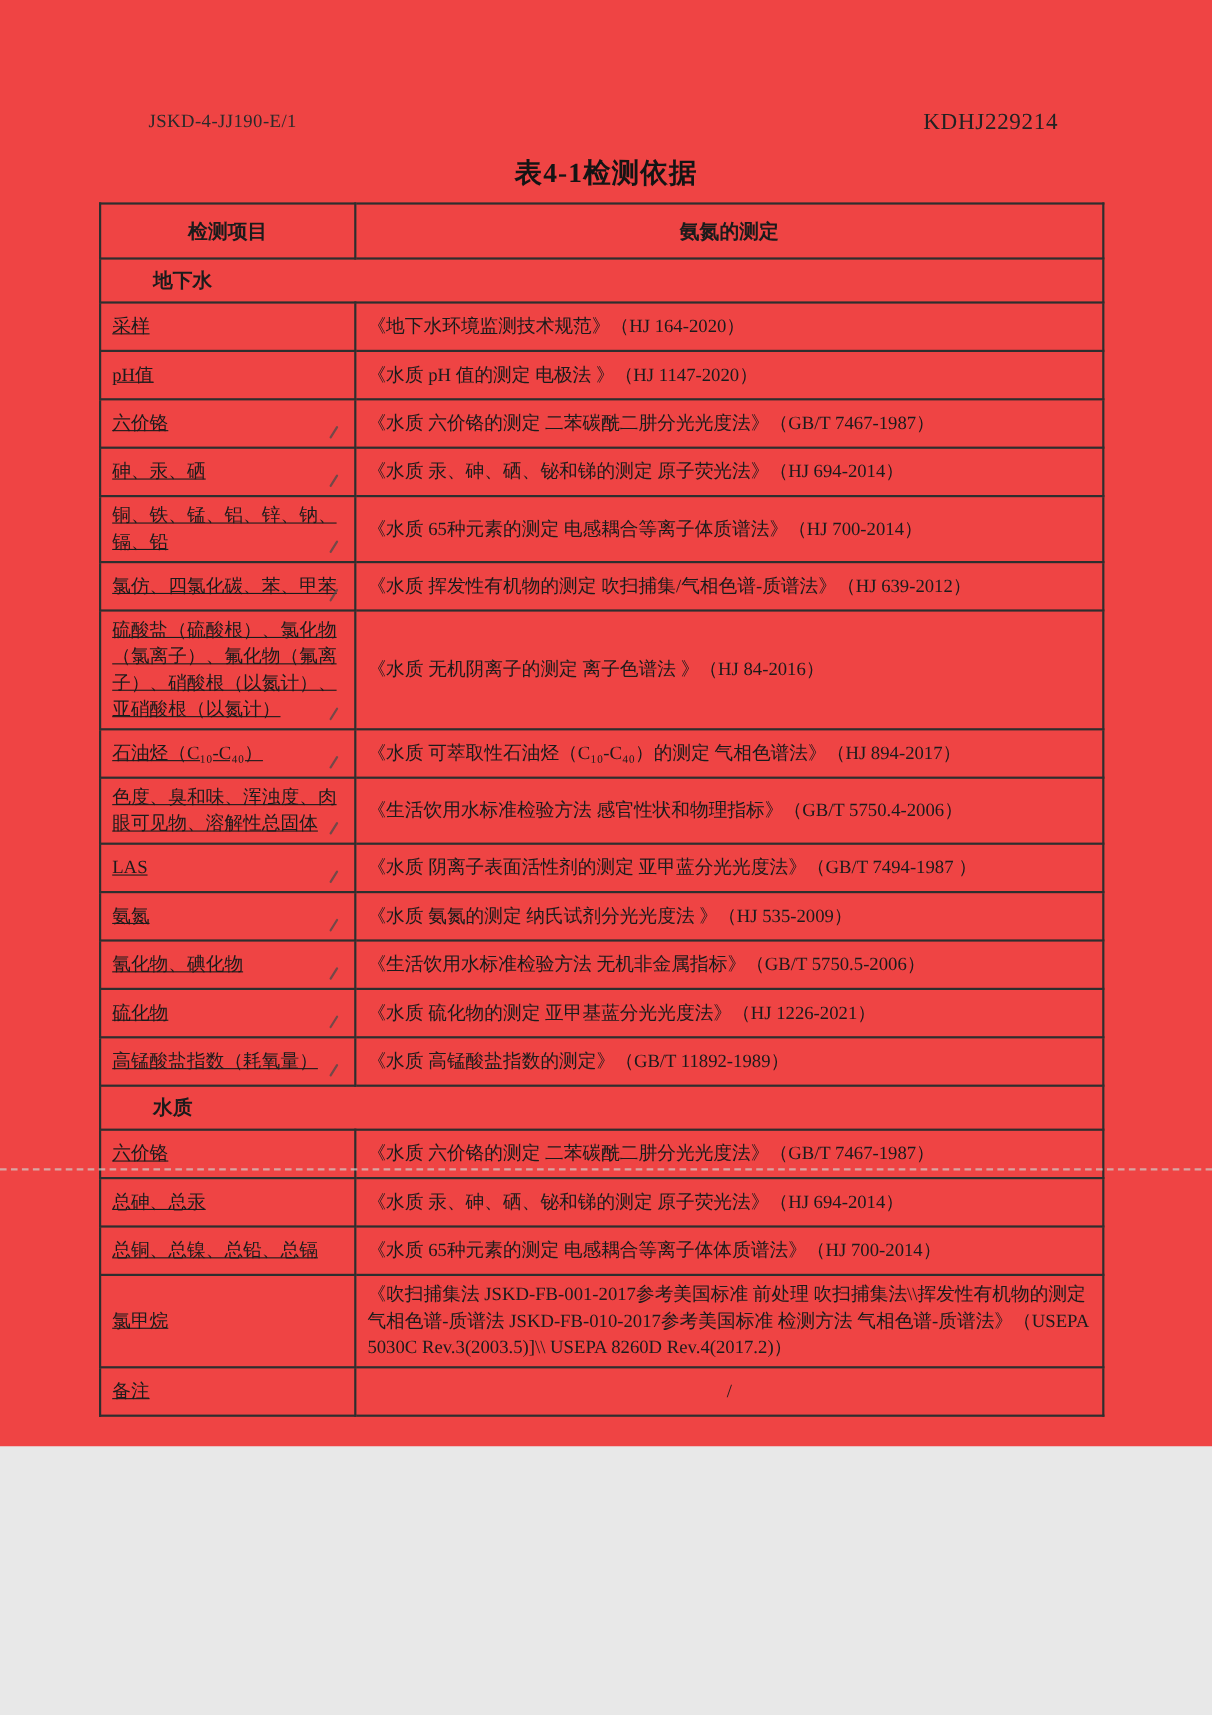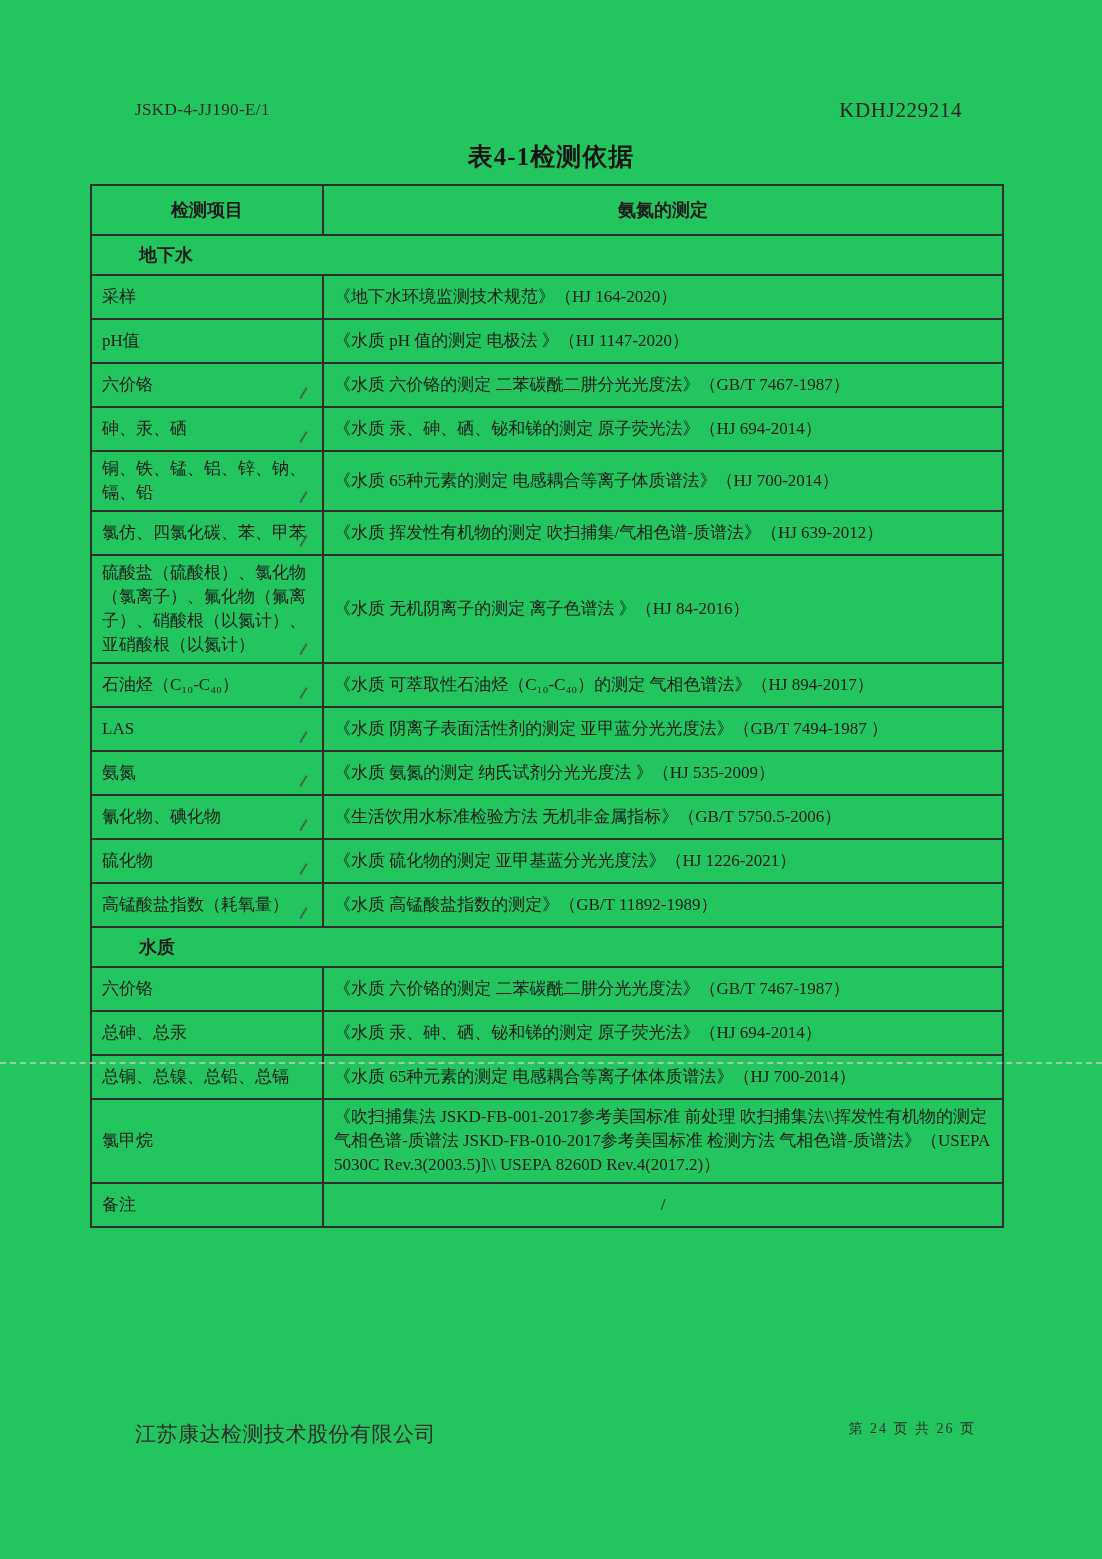"JSKD-4-JJ190-E/1" .page { background: #22c55e -> #ef4444; height: 1559px -> 1315px }
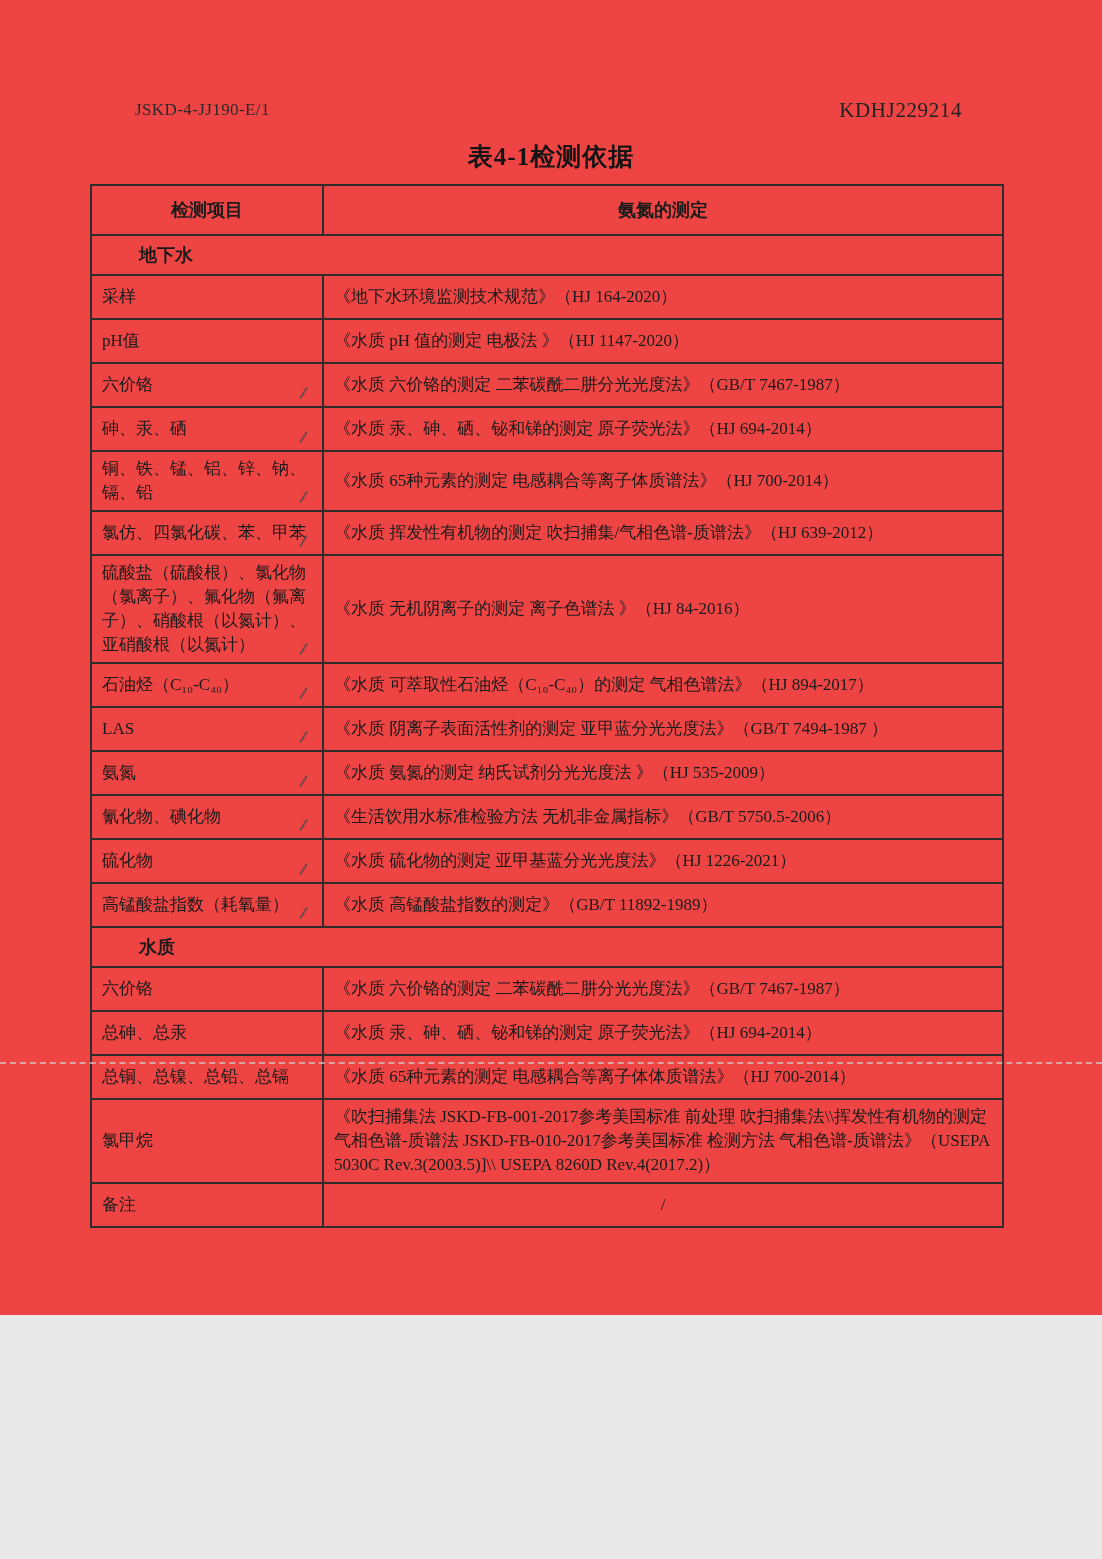"采样" td.item { text-decoration: none -> underline }
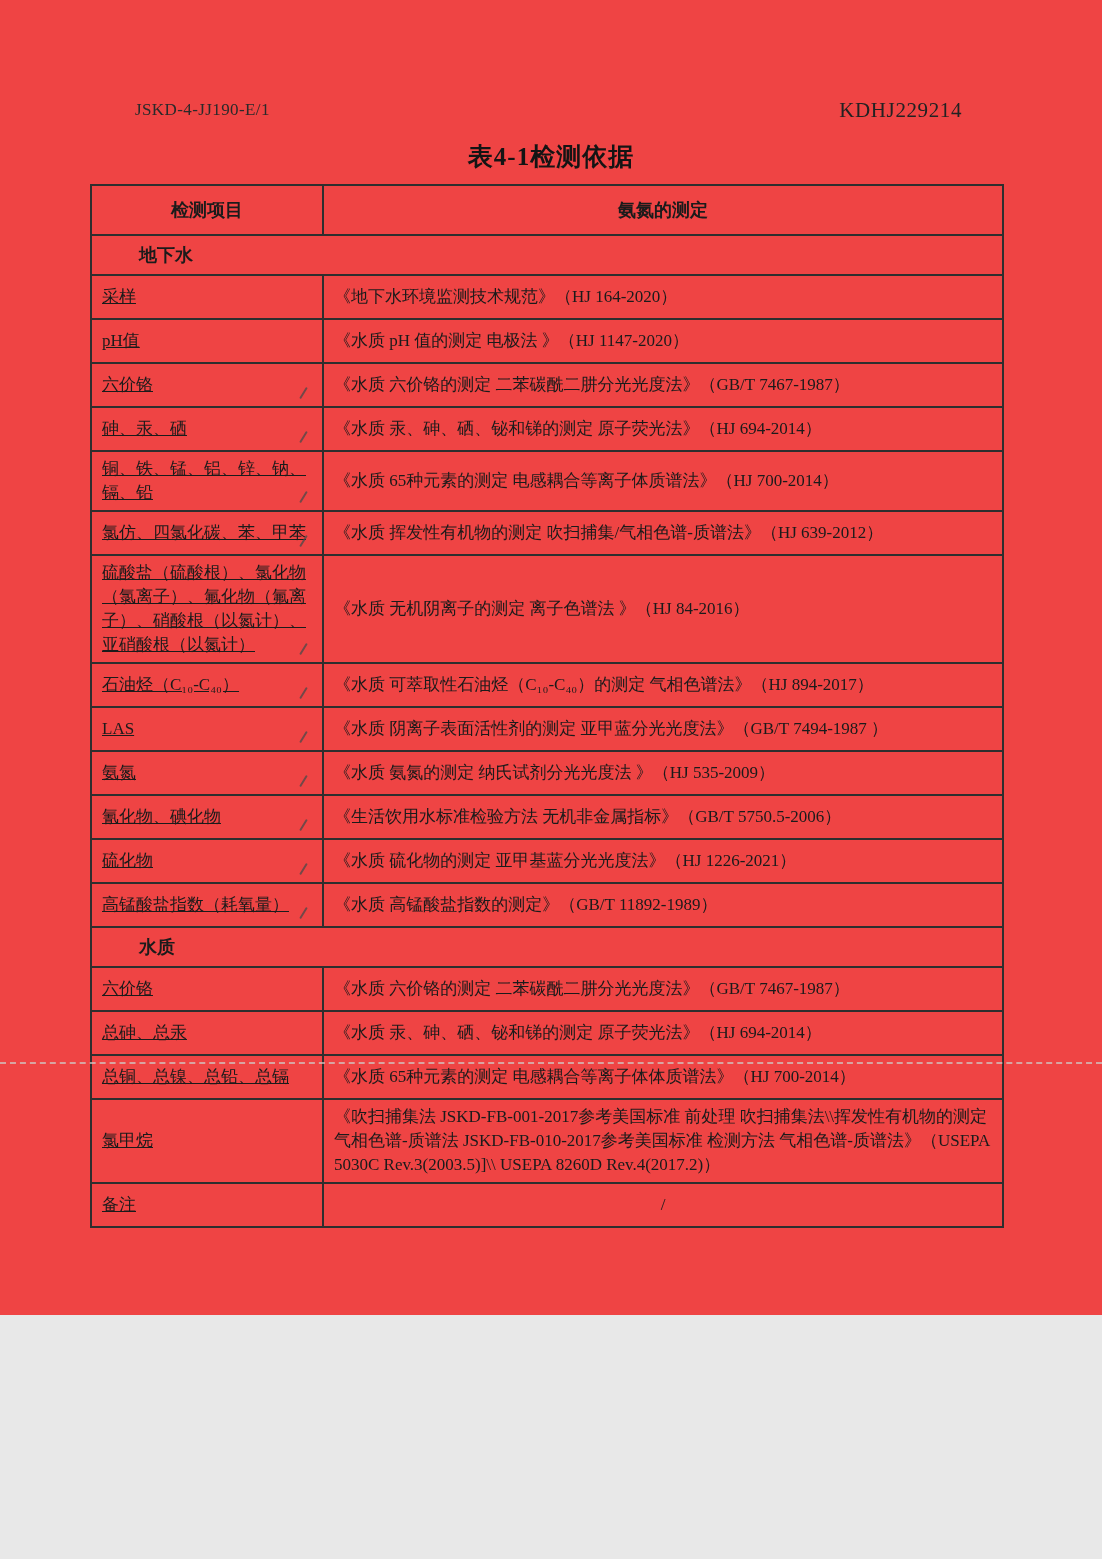"色度、臭和味、浑浊度、肉眼可见物、溶解性总固体" tr.r { html: none -> <tr> <td><span>色度、臭和味、浑浊度、肉眼可见物、溶解性总固体</span><span></span></td> <td><span>《生活饮用水标准检验方法 感官性状和物理指标》（GB/T 5750.4-2006）</span></td> </tr> }
